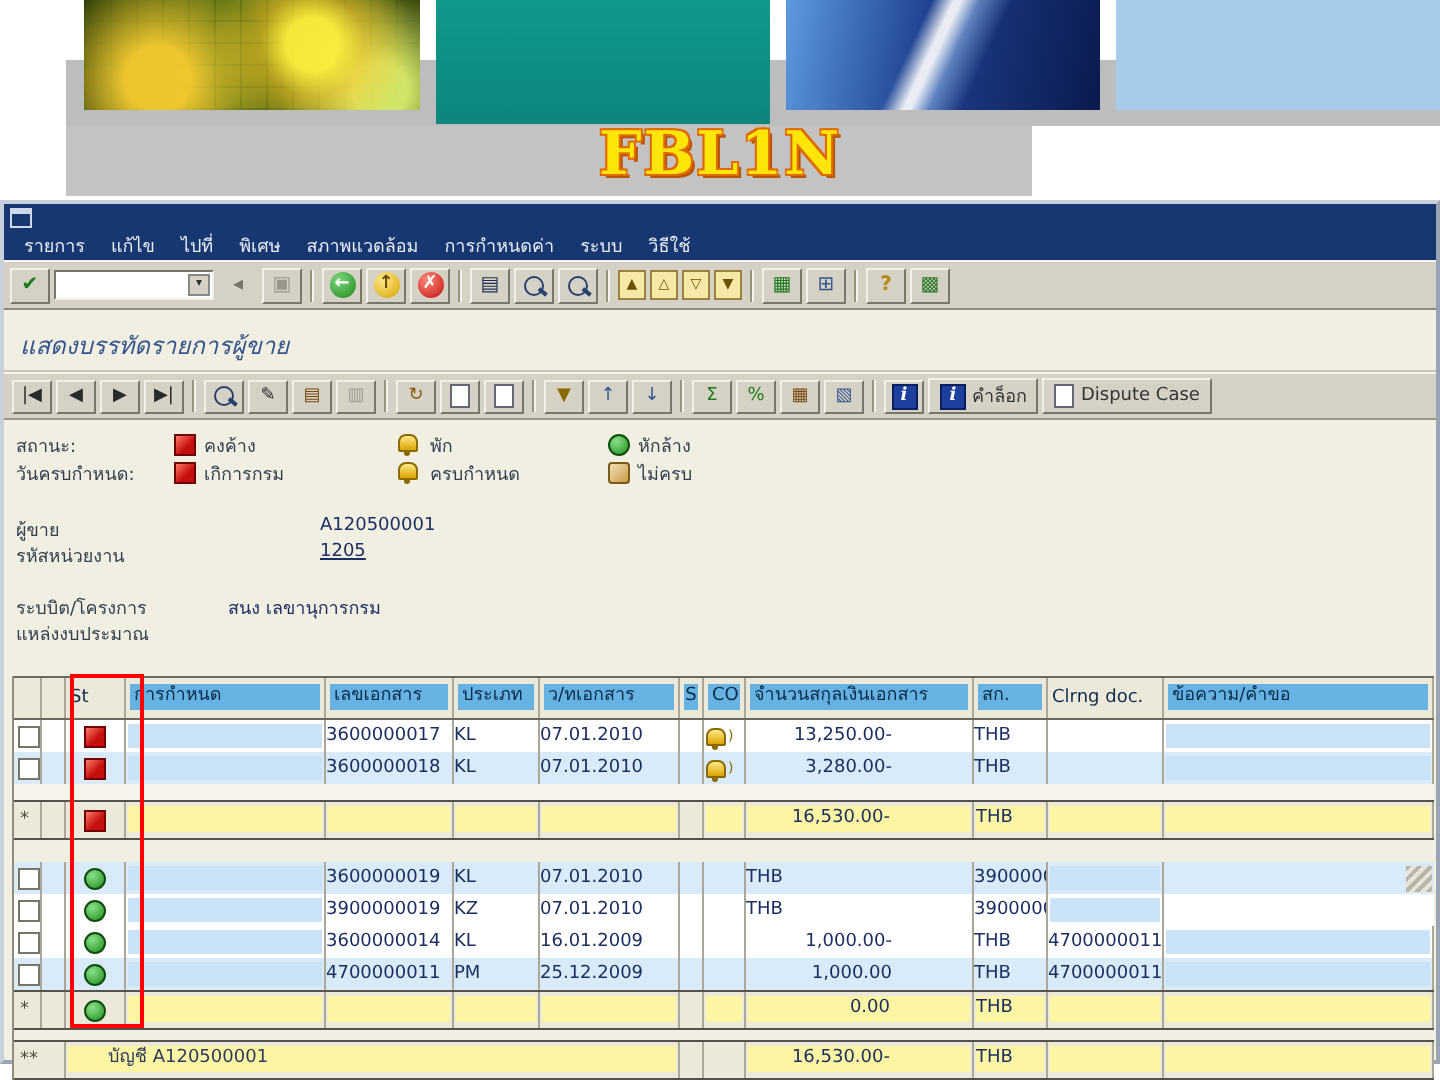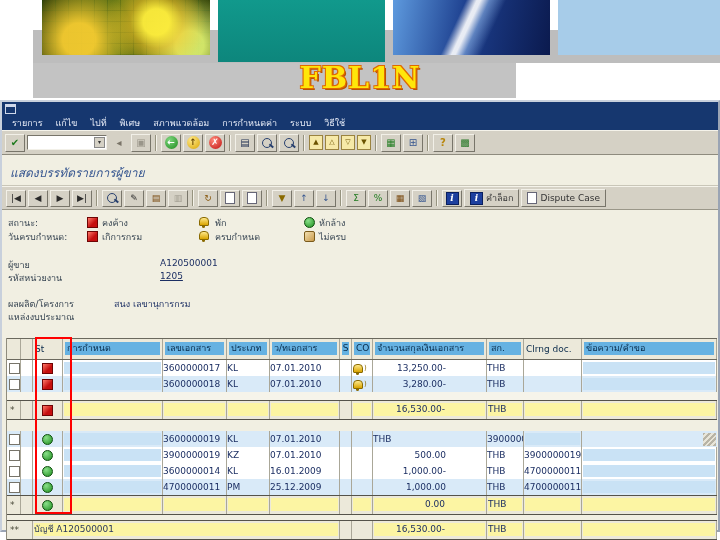"ผลผลิต/โครงการ" span.abs { text: ผลผลิต/โครงการ -> ระบบิต/โครงการ }
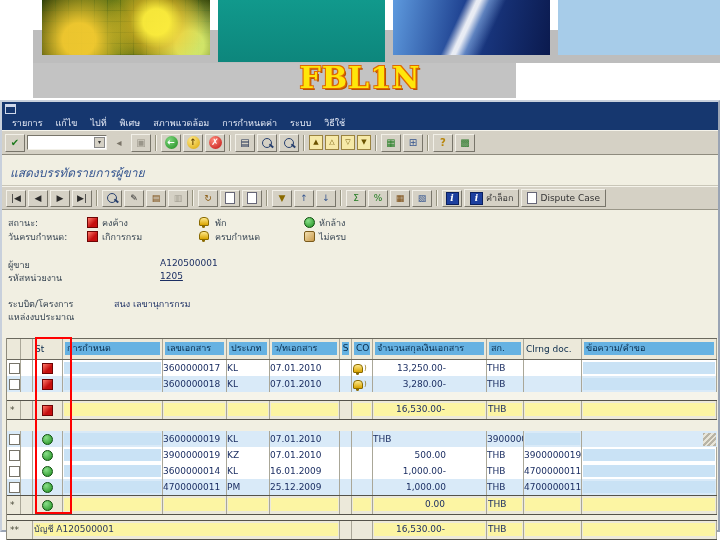"500.00" div.c { html: <div>500.00</div> -> none }
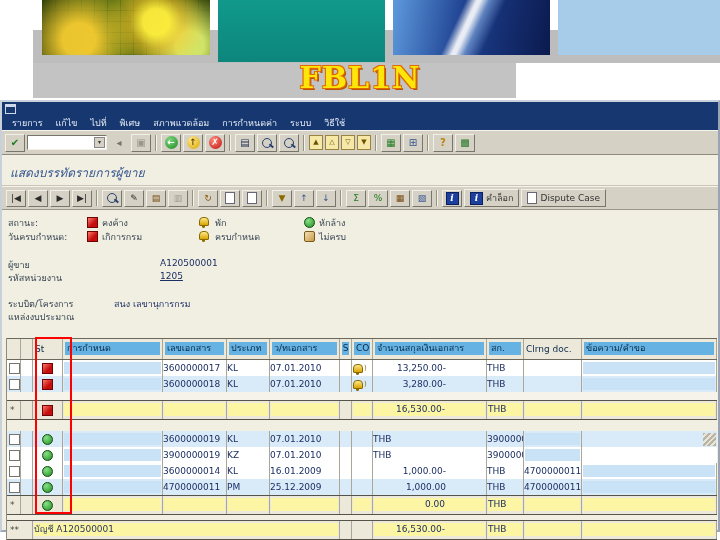"บัญชี A120500001" .acctlabel { padding-left: 0 -> 20px }
